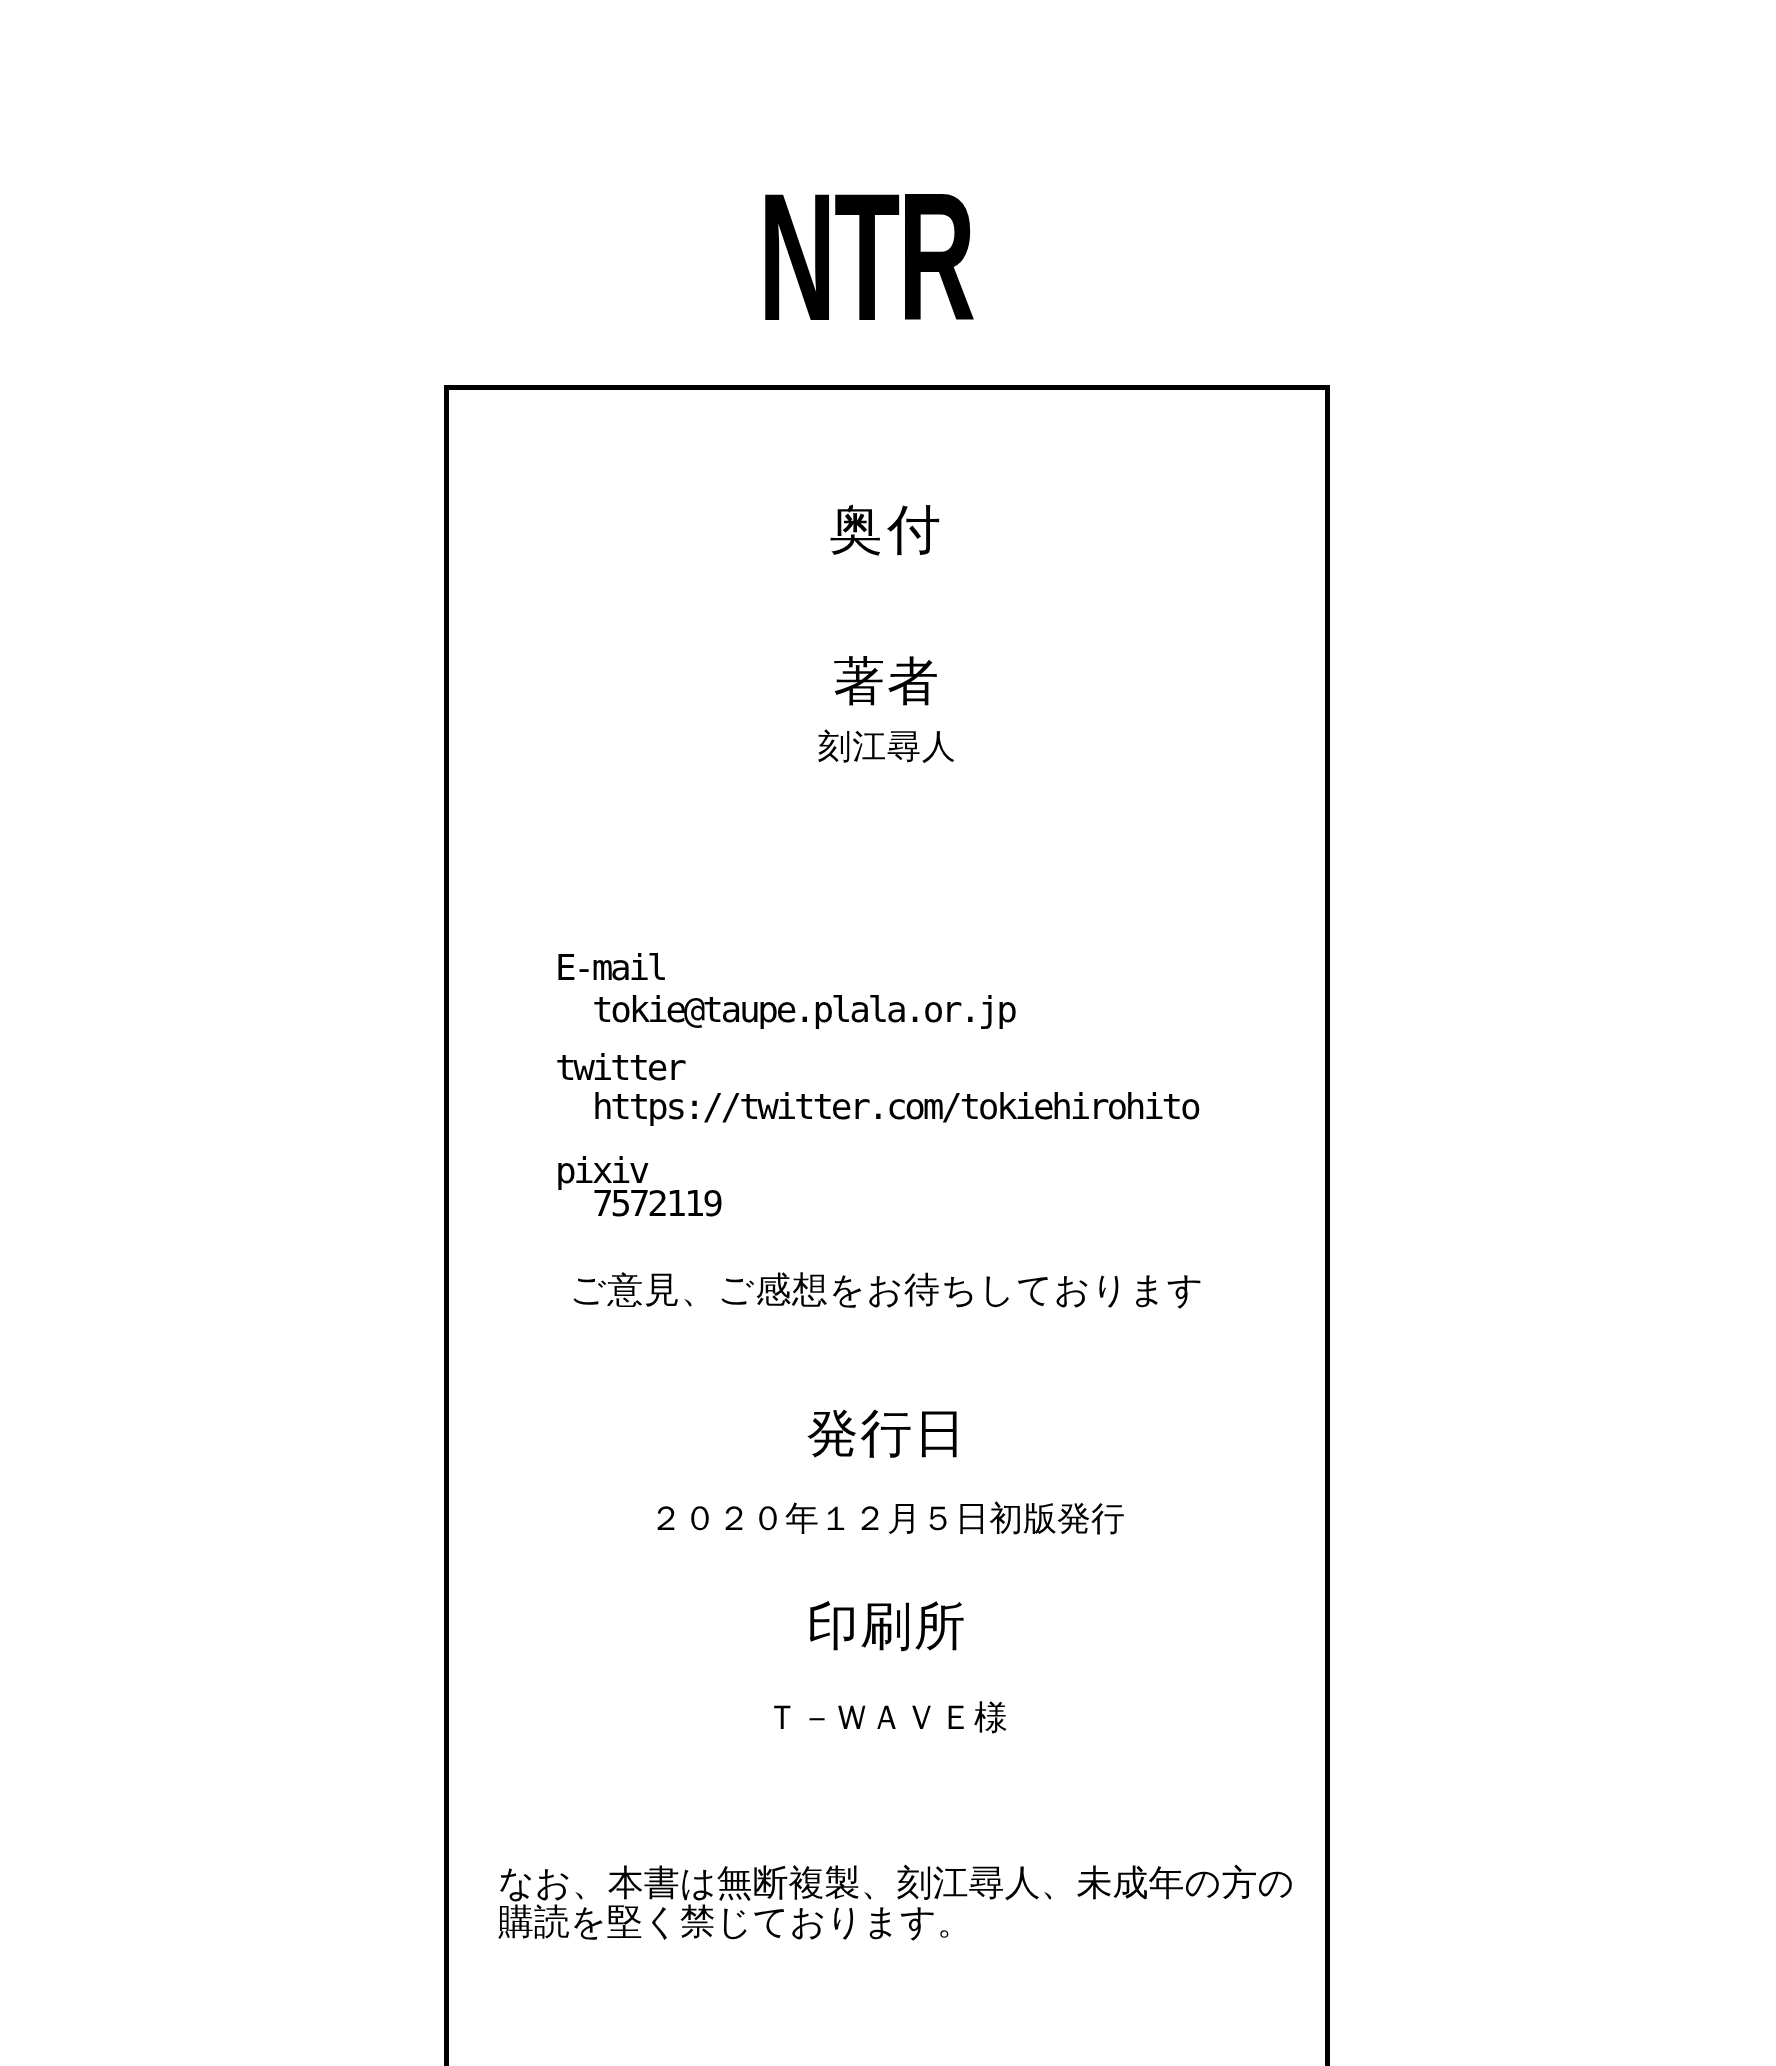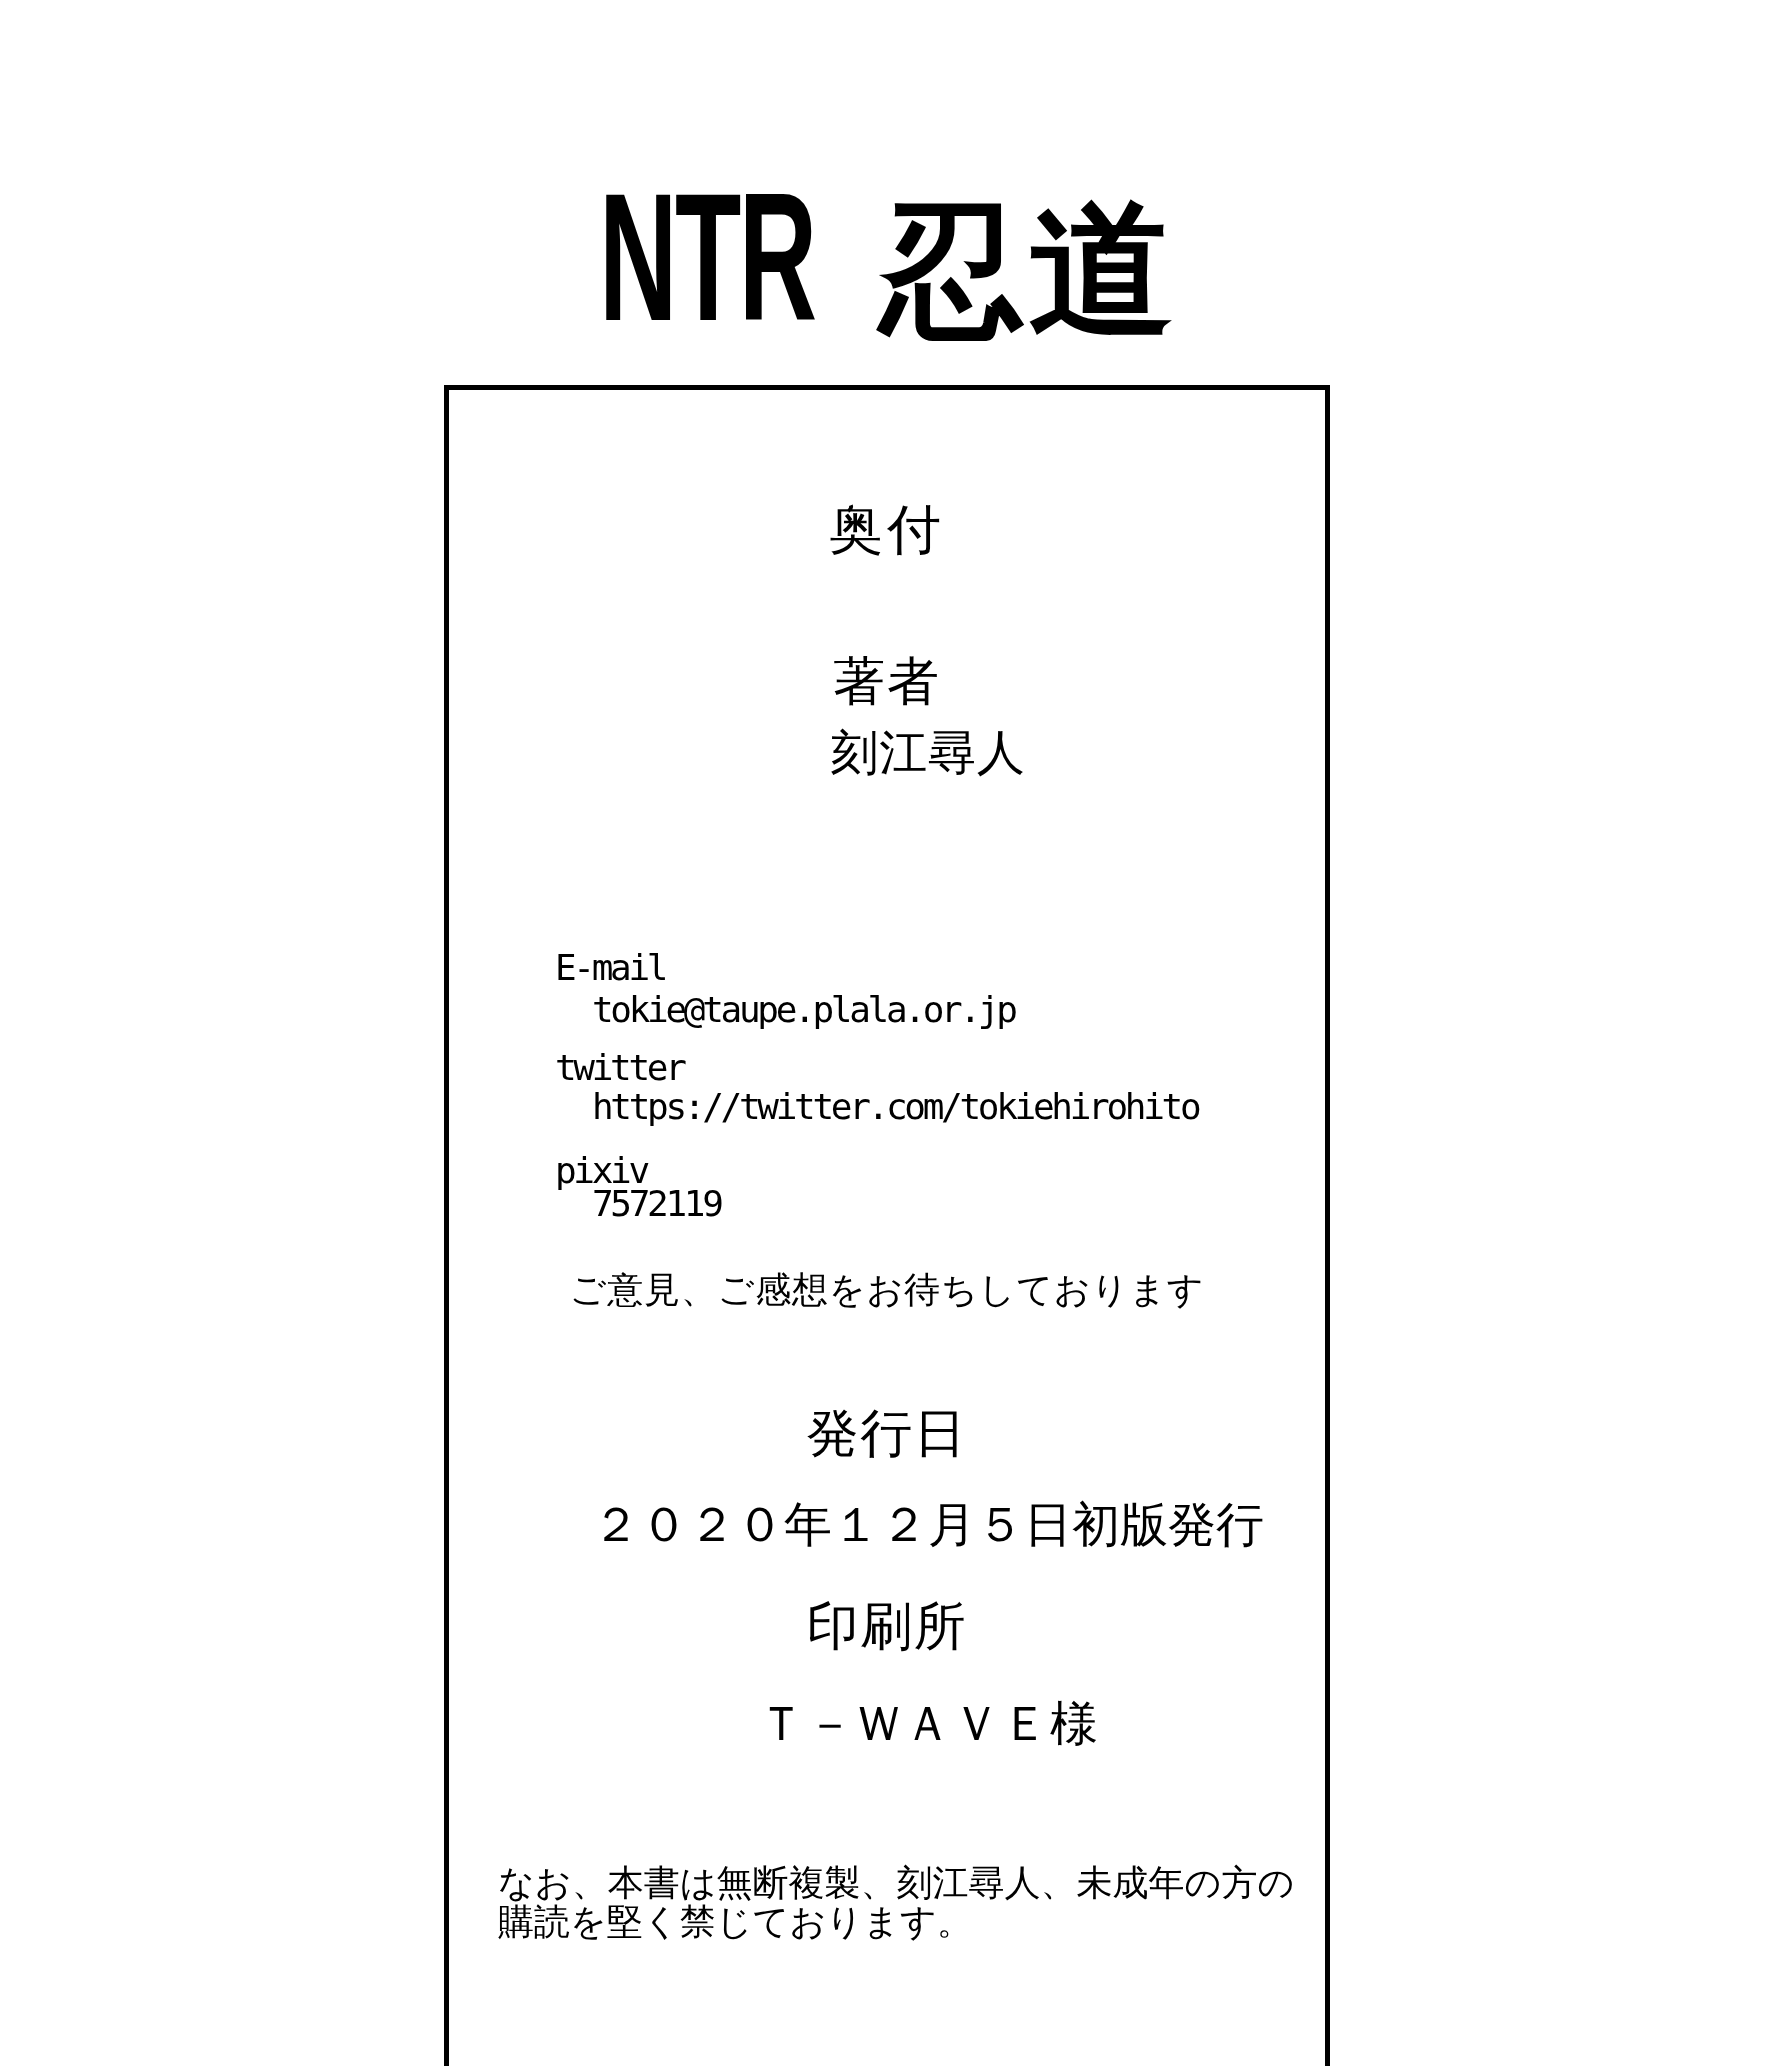"忍道" span.title-kanji { html: <span>忍道</span> -> none }
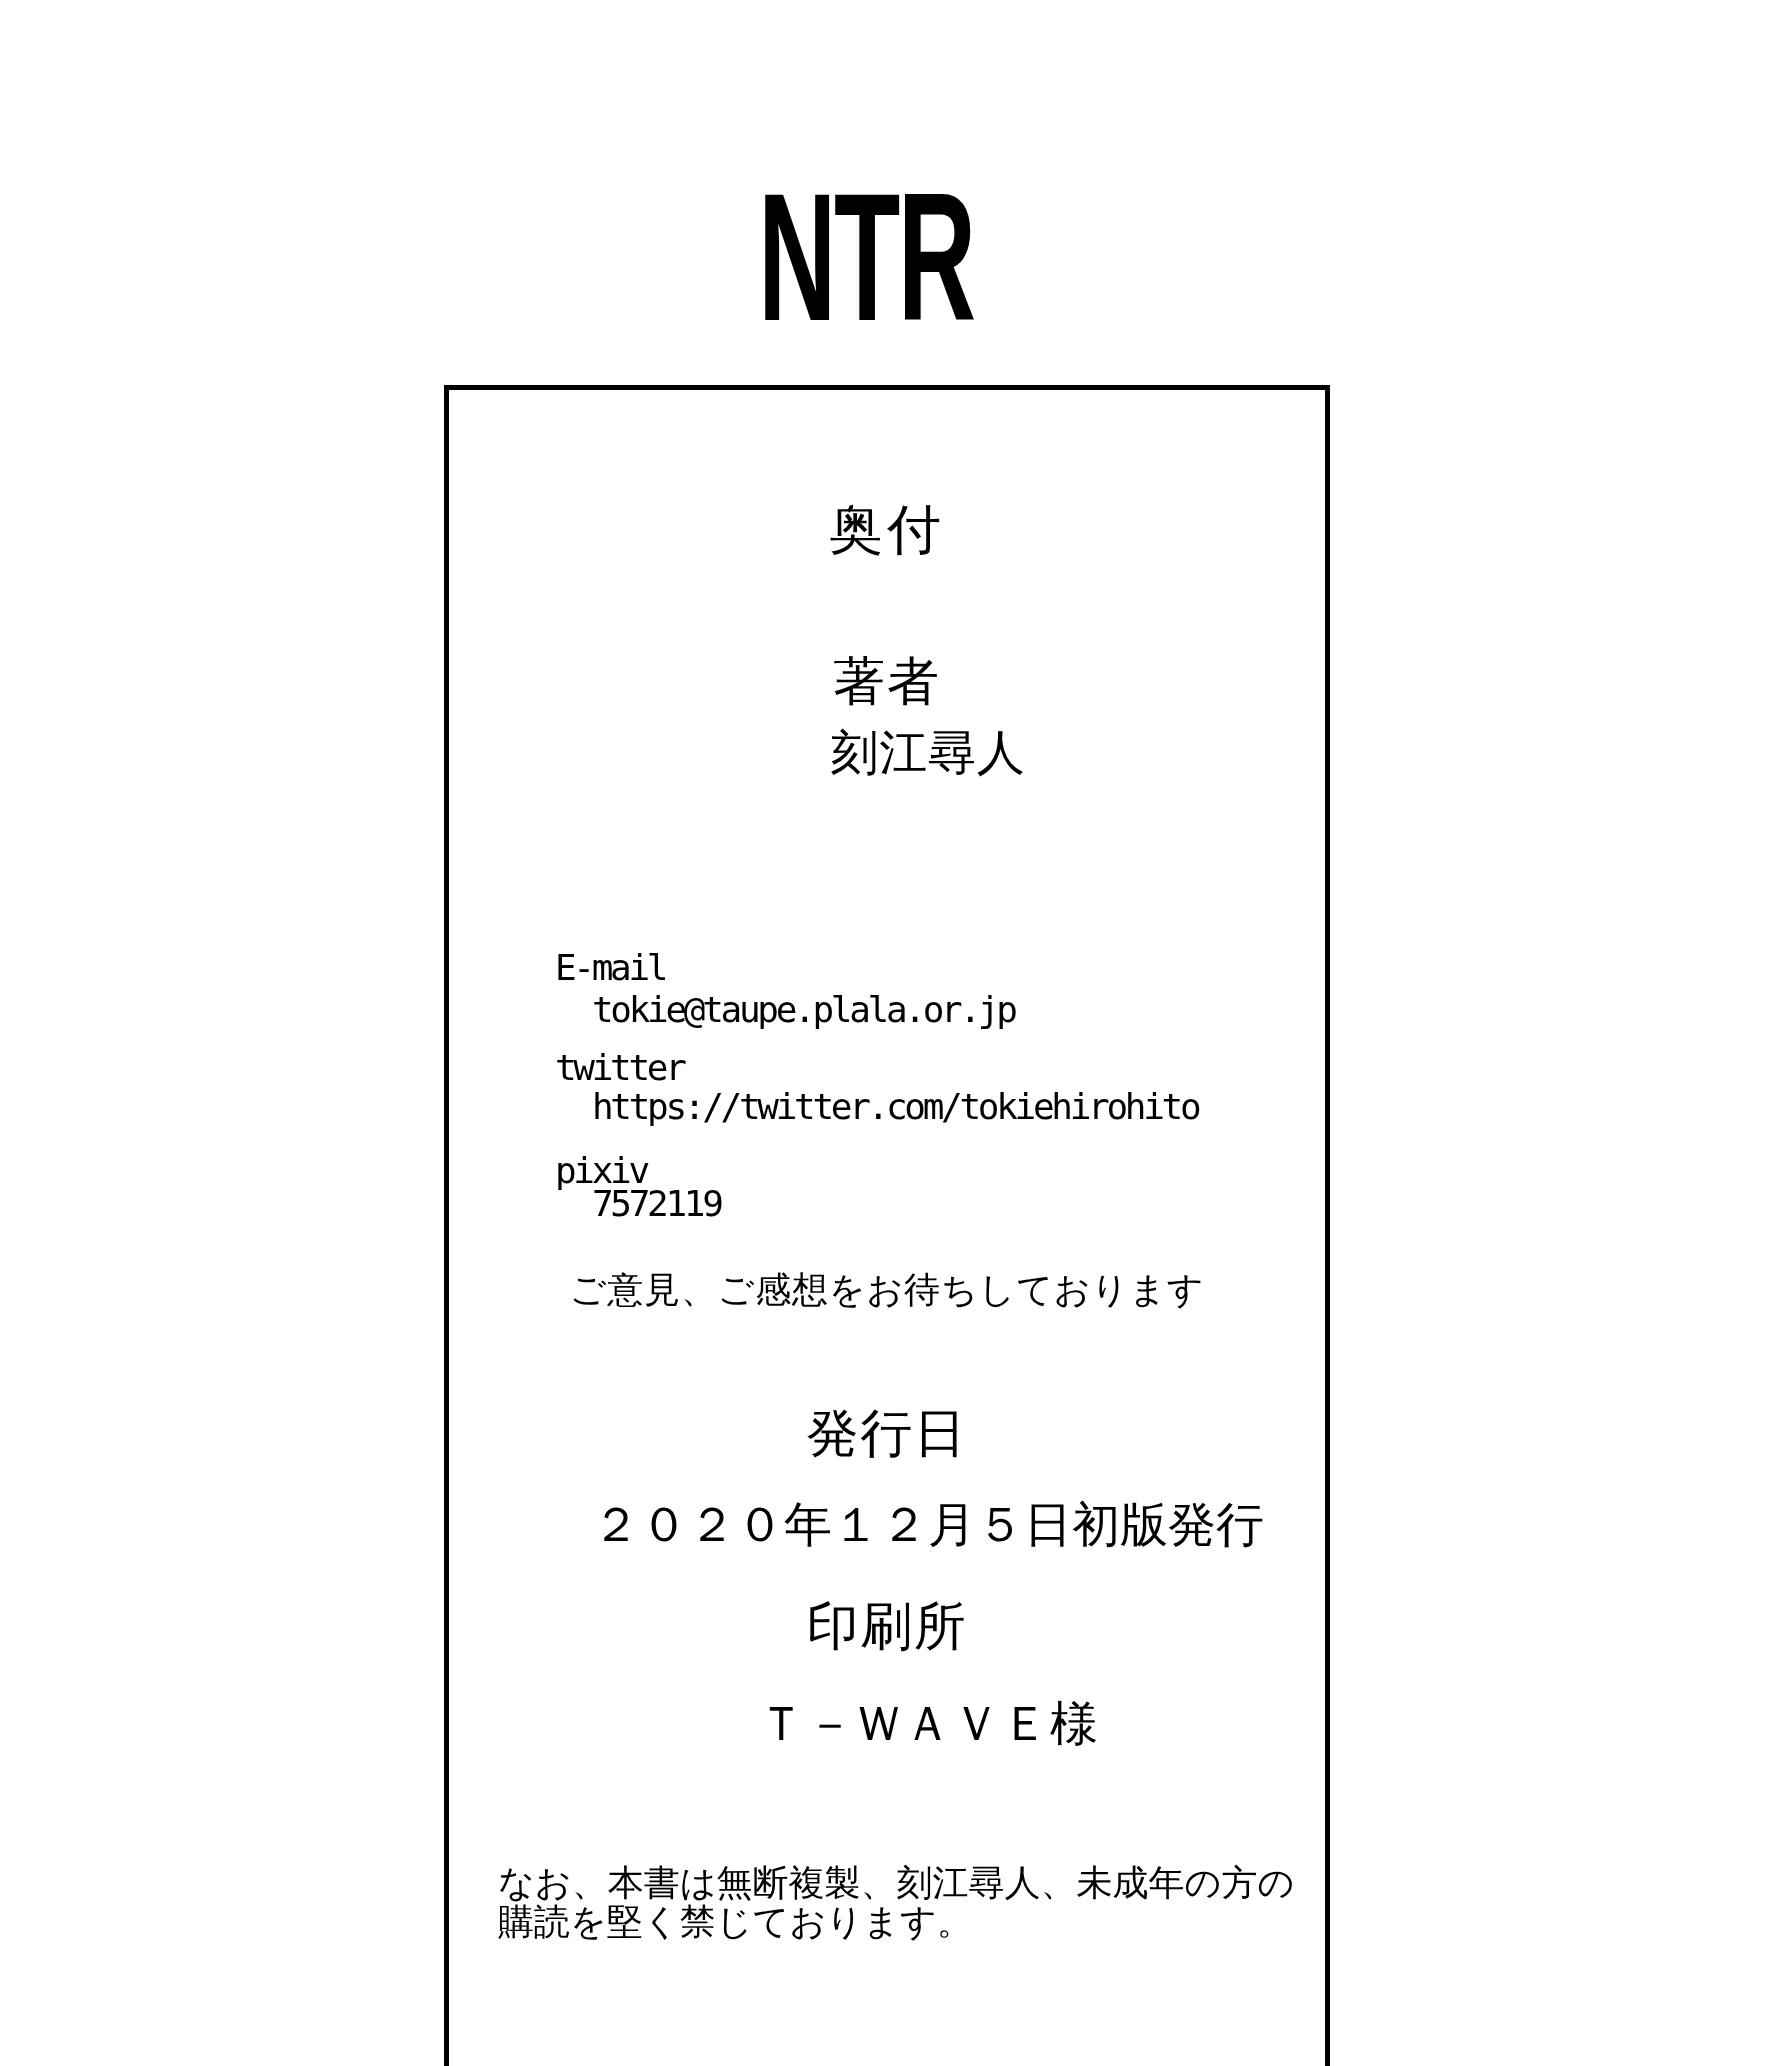"刻江尋人" .body-jp { font-size: 48px -> 34px; padding-left: 41px -> none }
